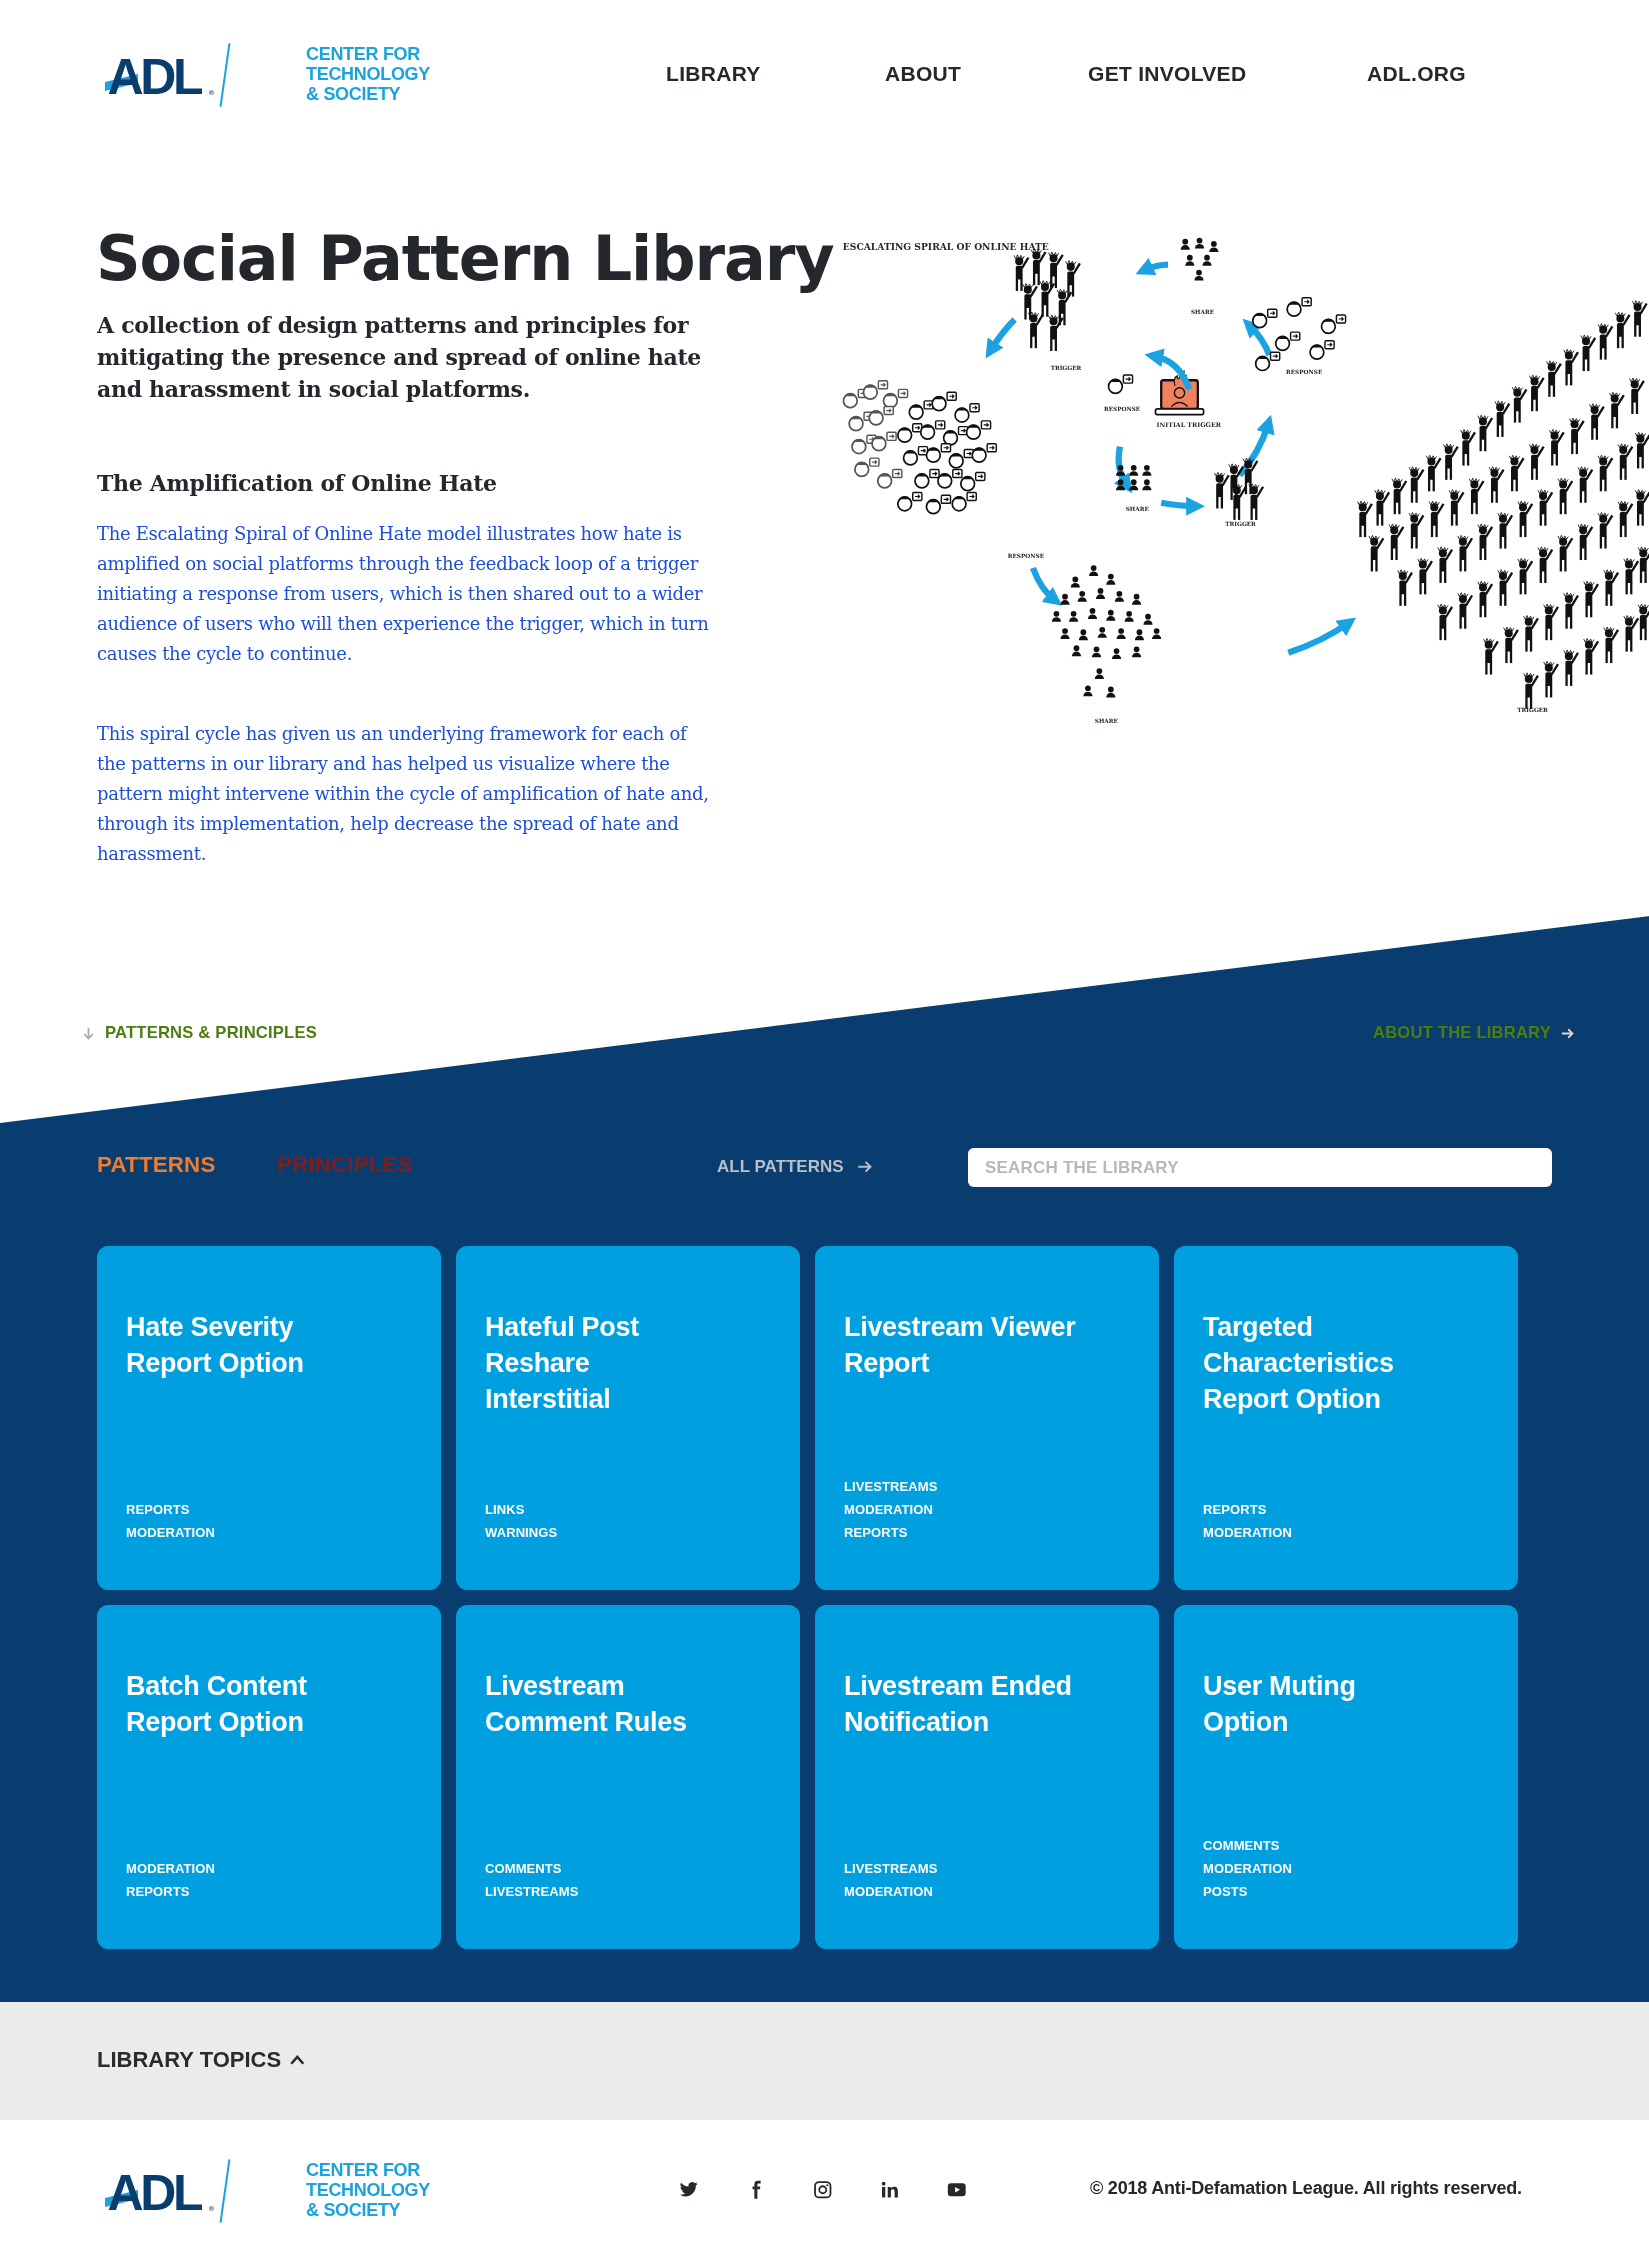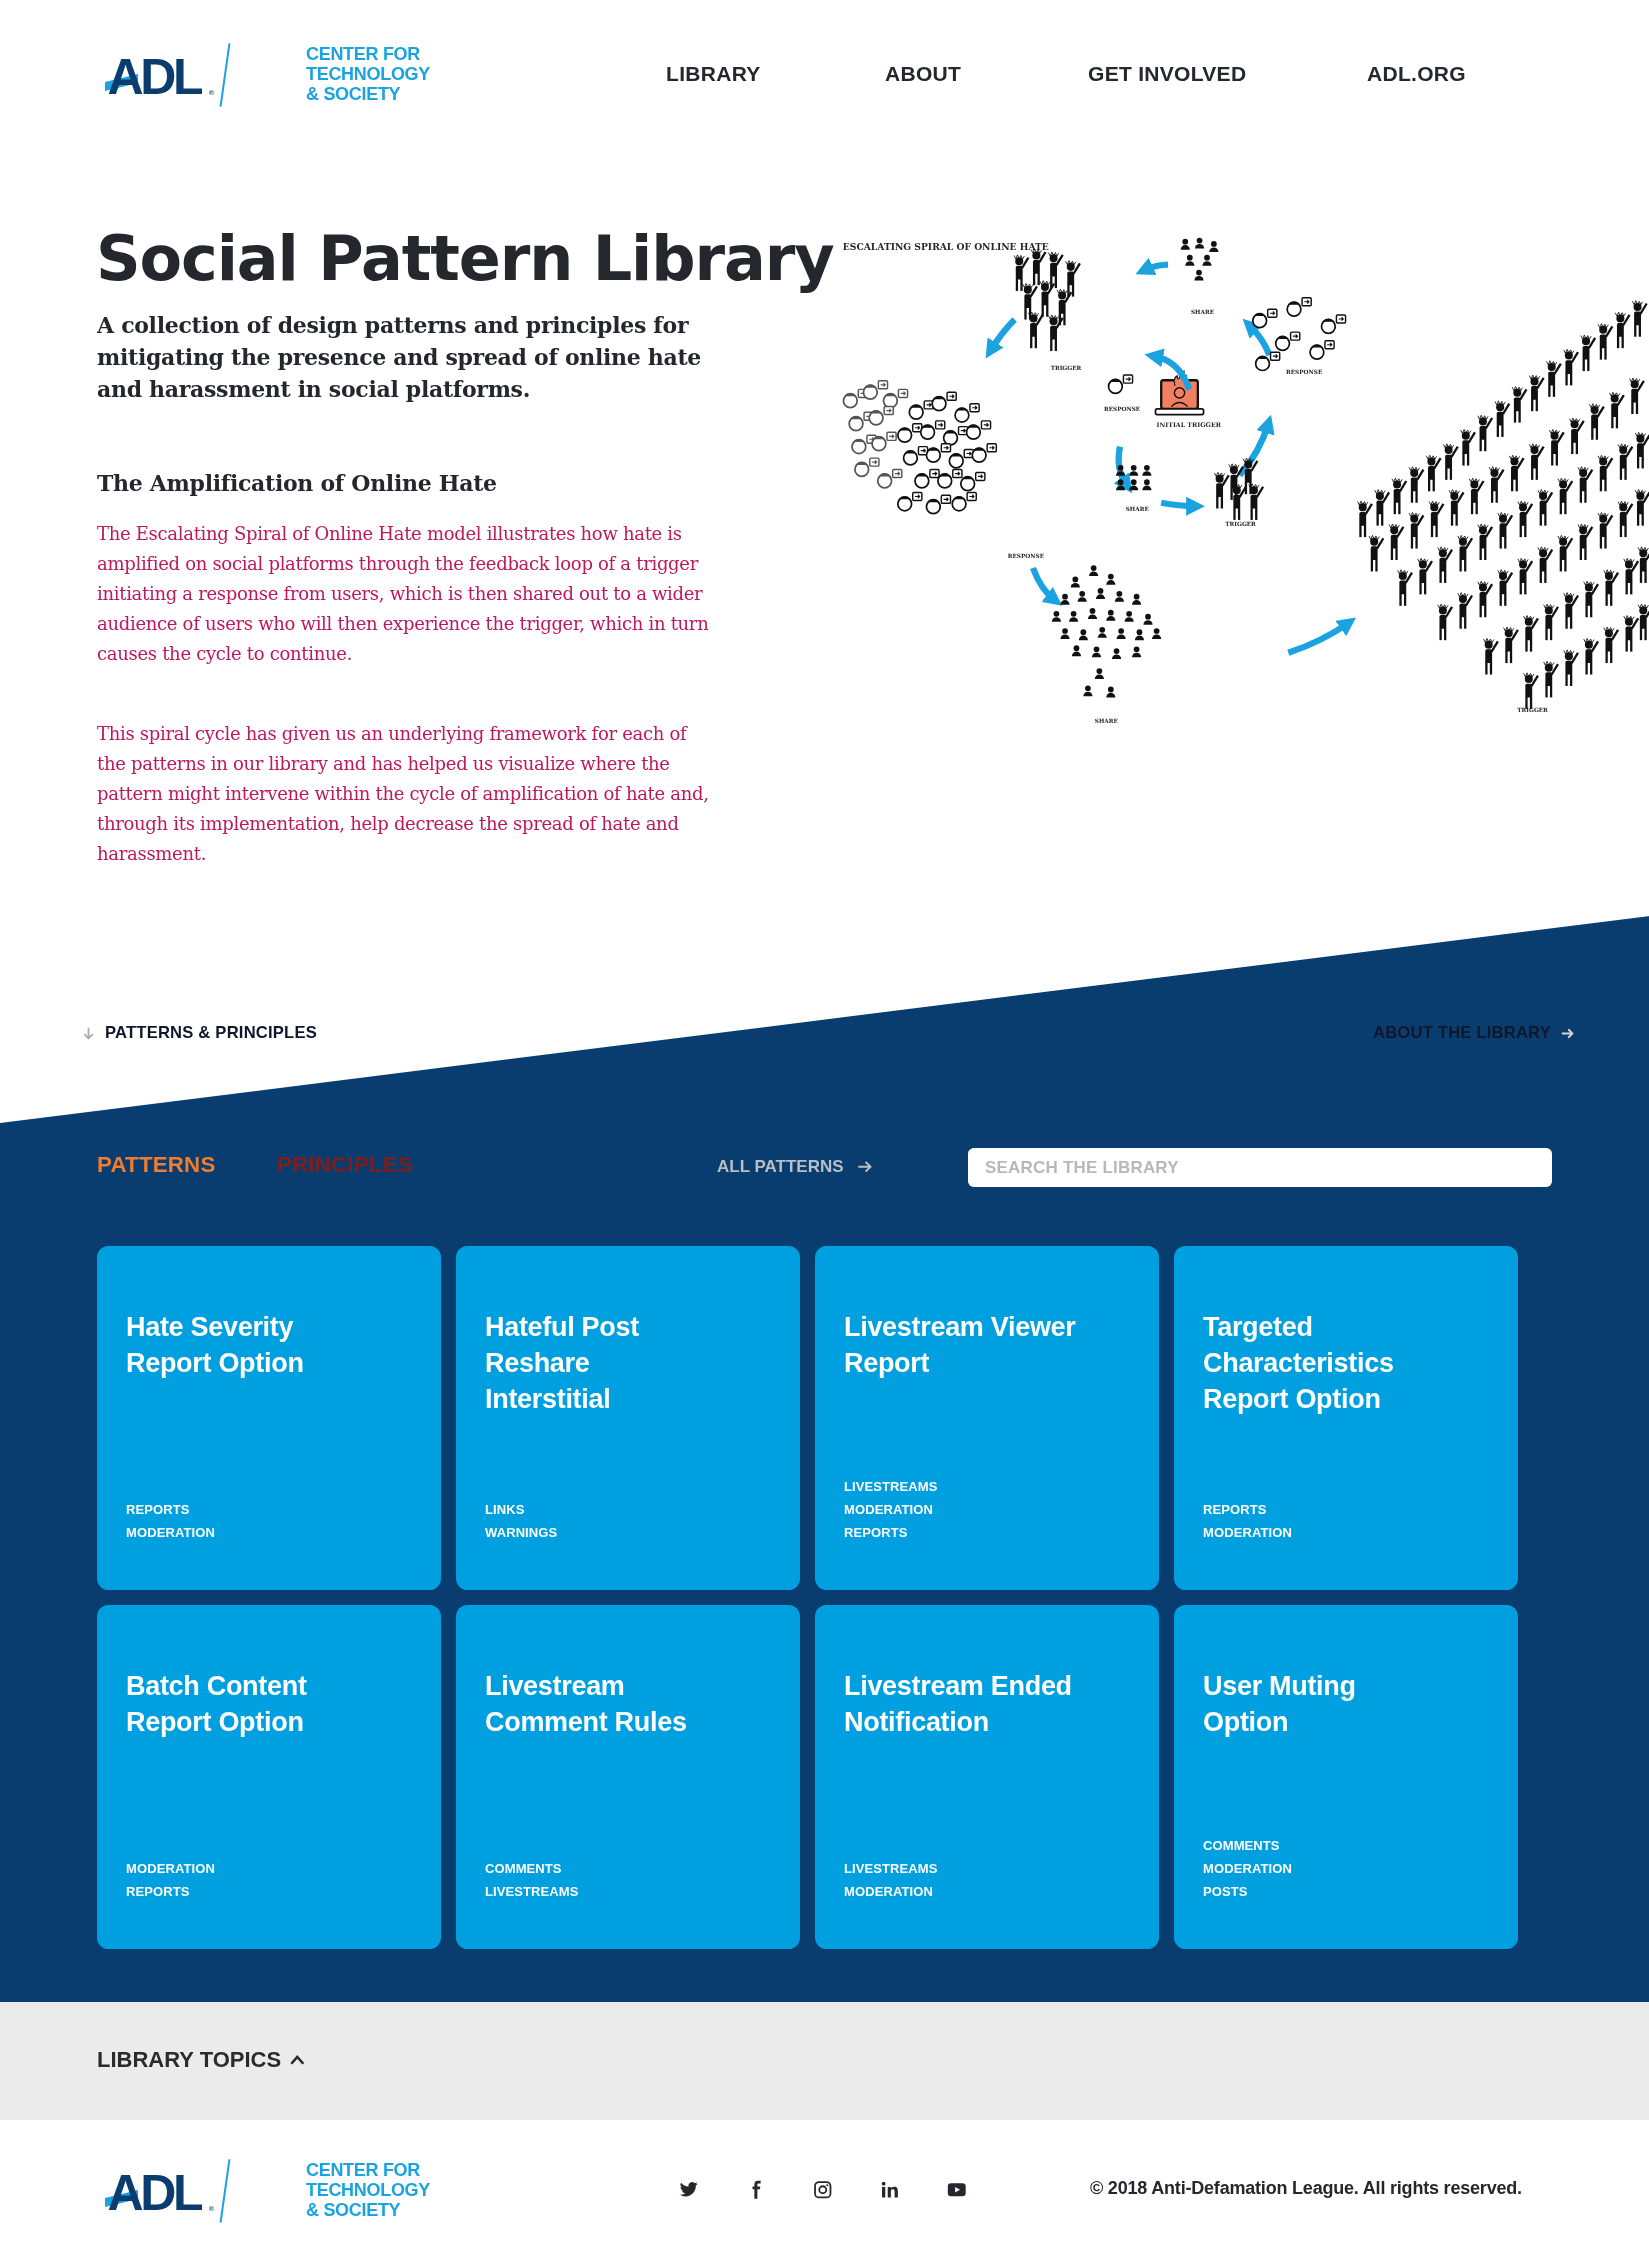"The Escalating Spiral of Online" .amp-p { color: #be185d -> #1d4ed8 }
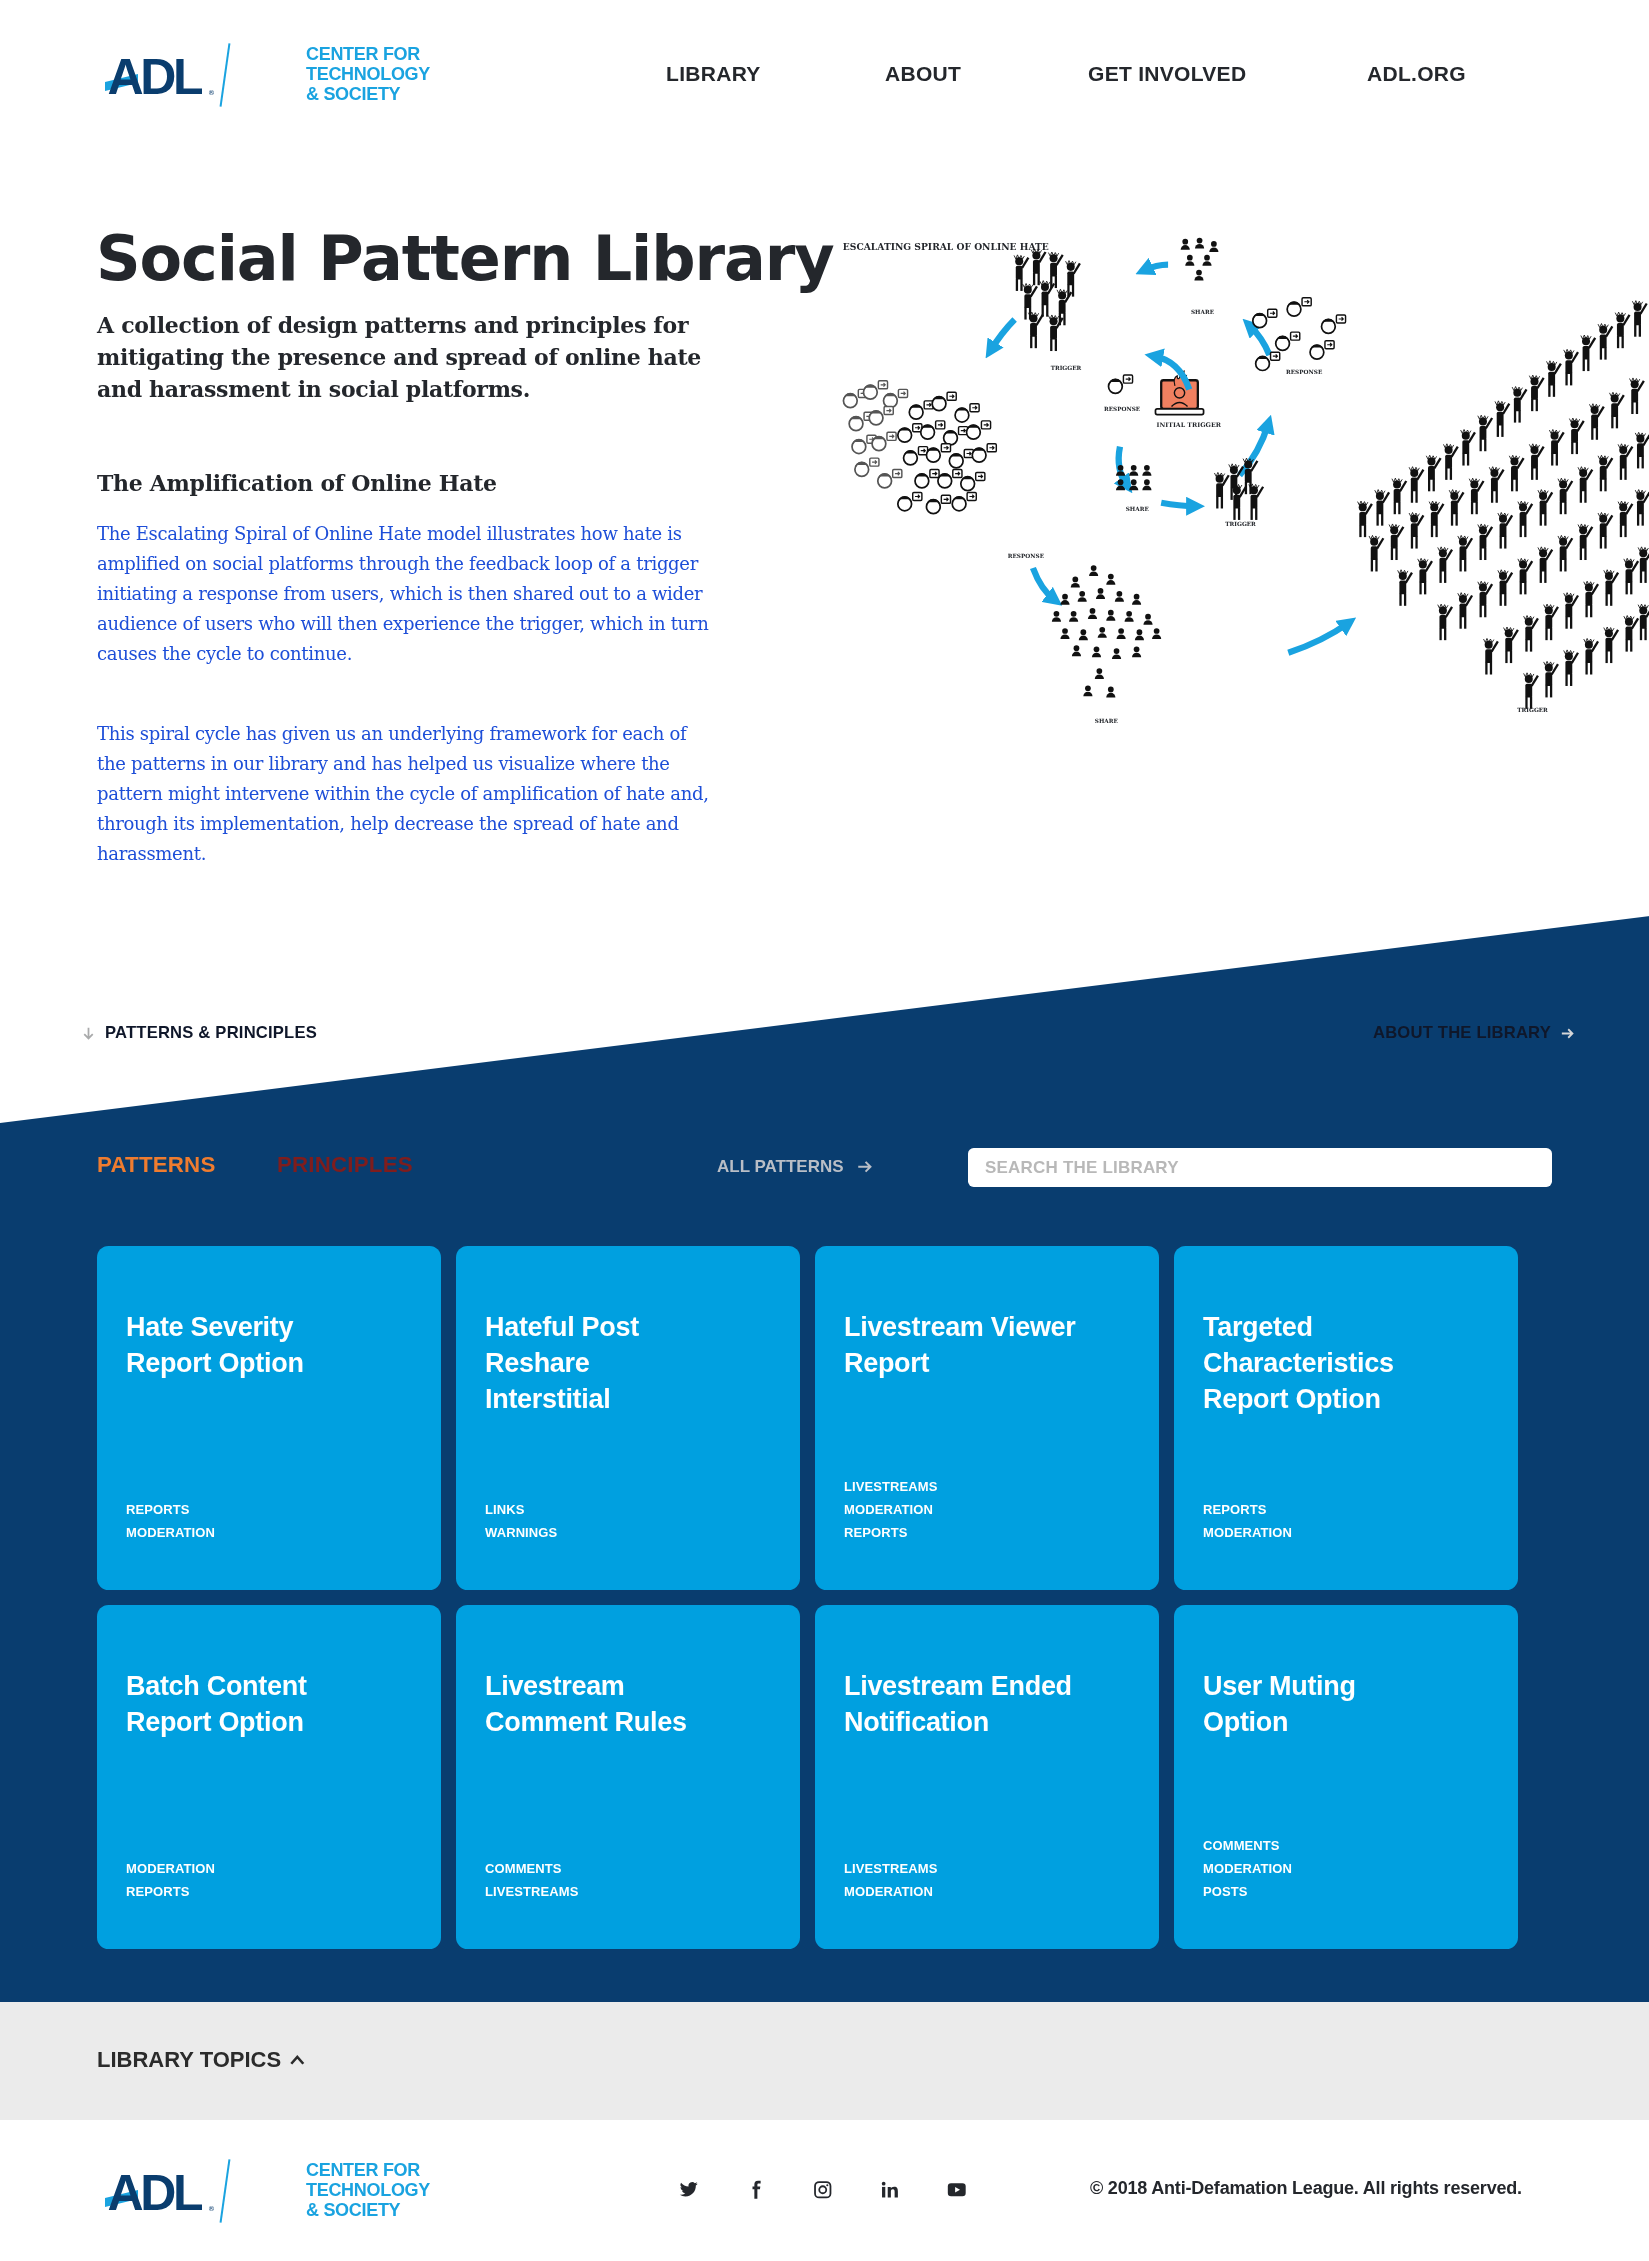"PATTERNS & PRINCIPLES" .sub-link { color: #0f172a -> #4d7c0f }
